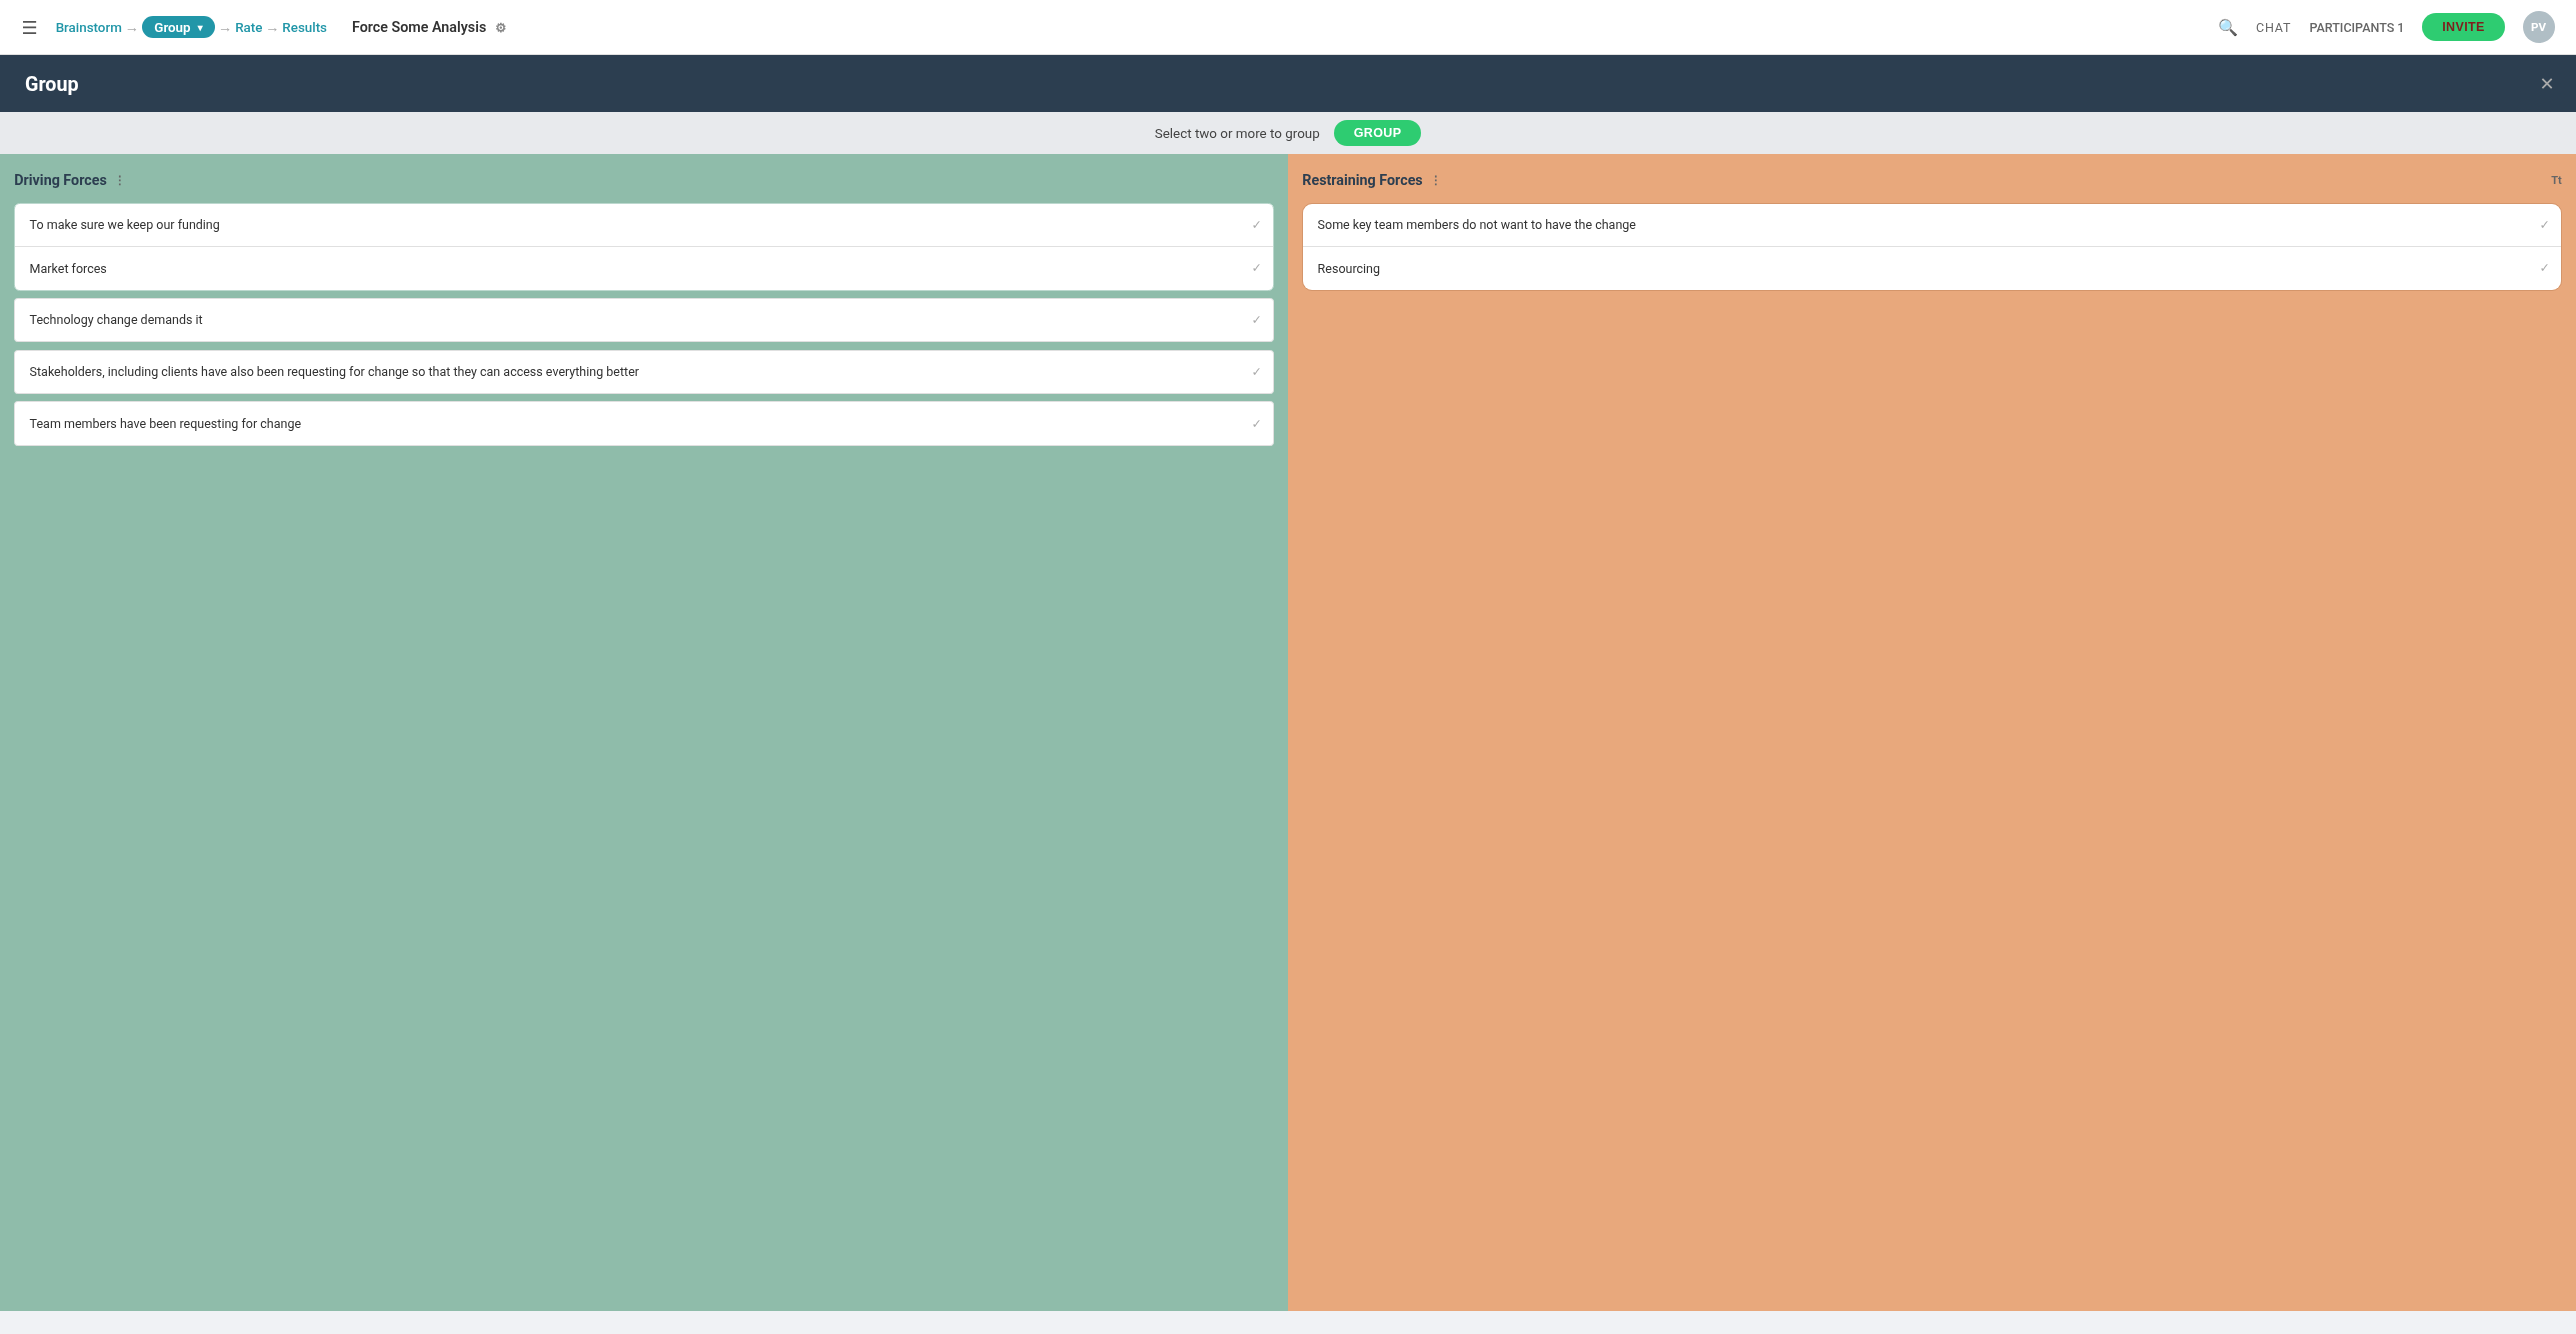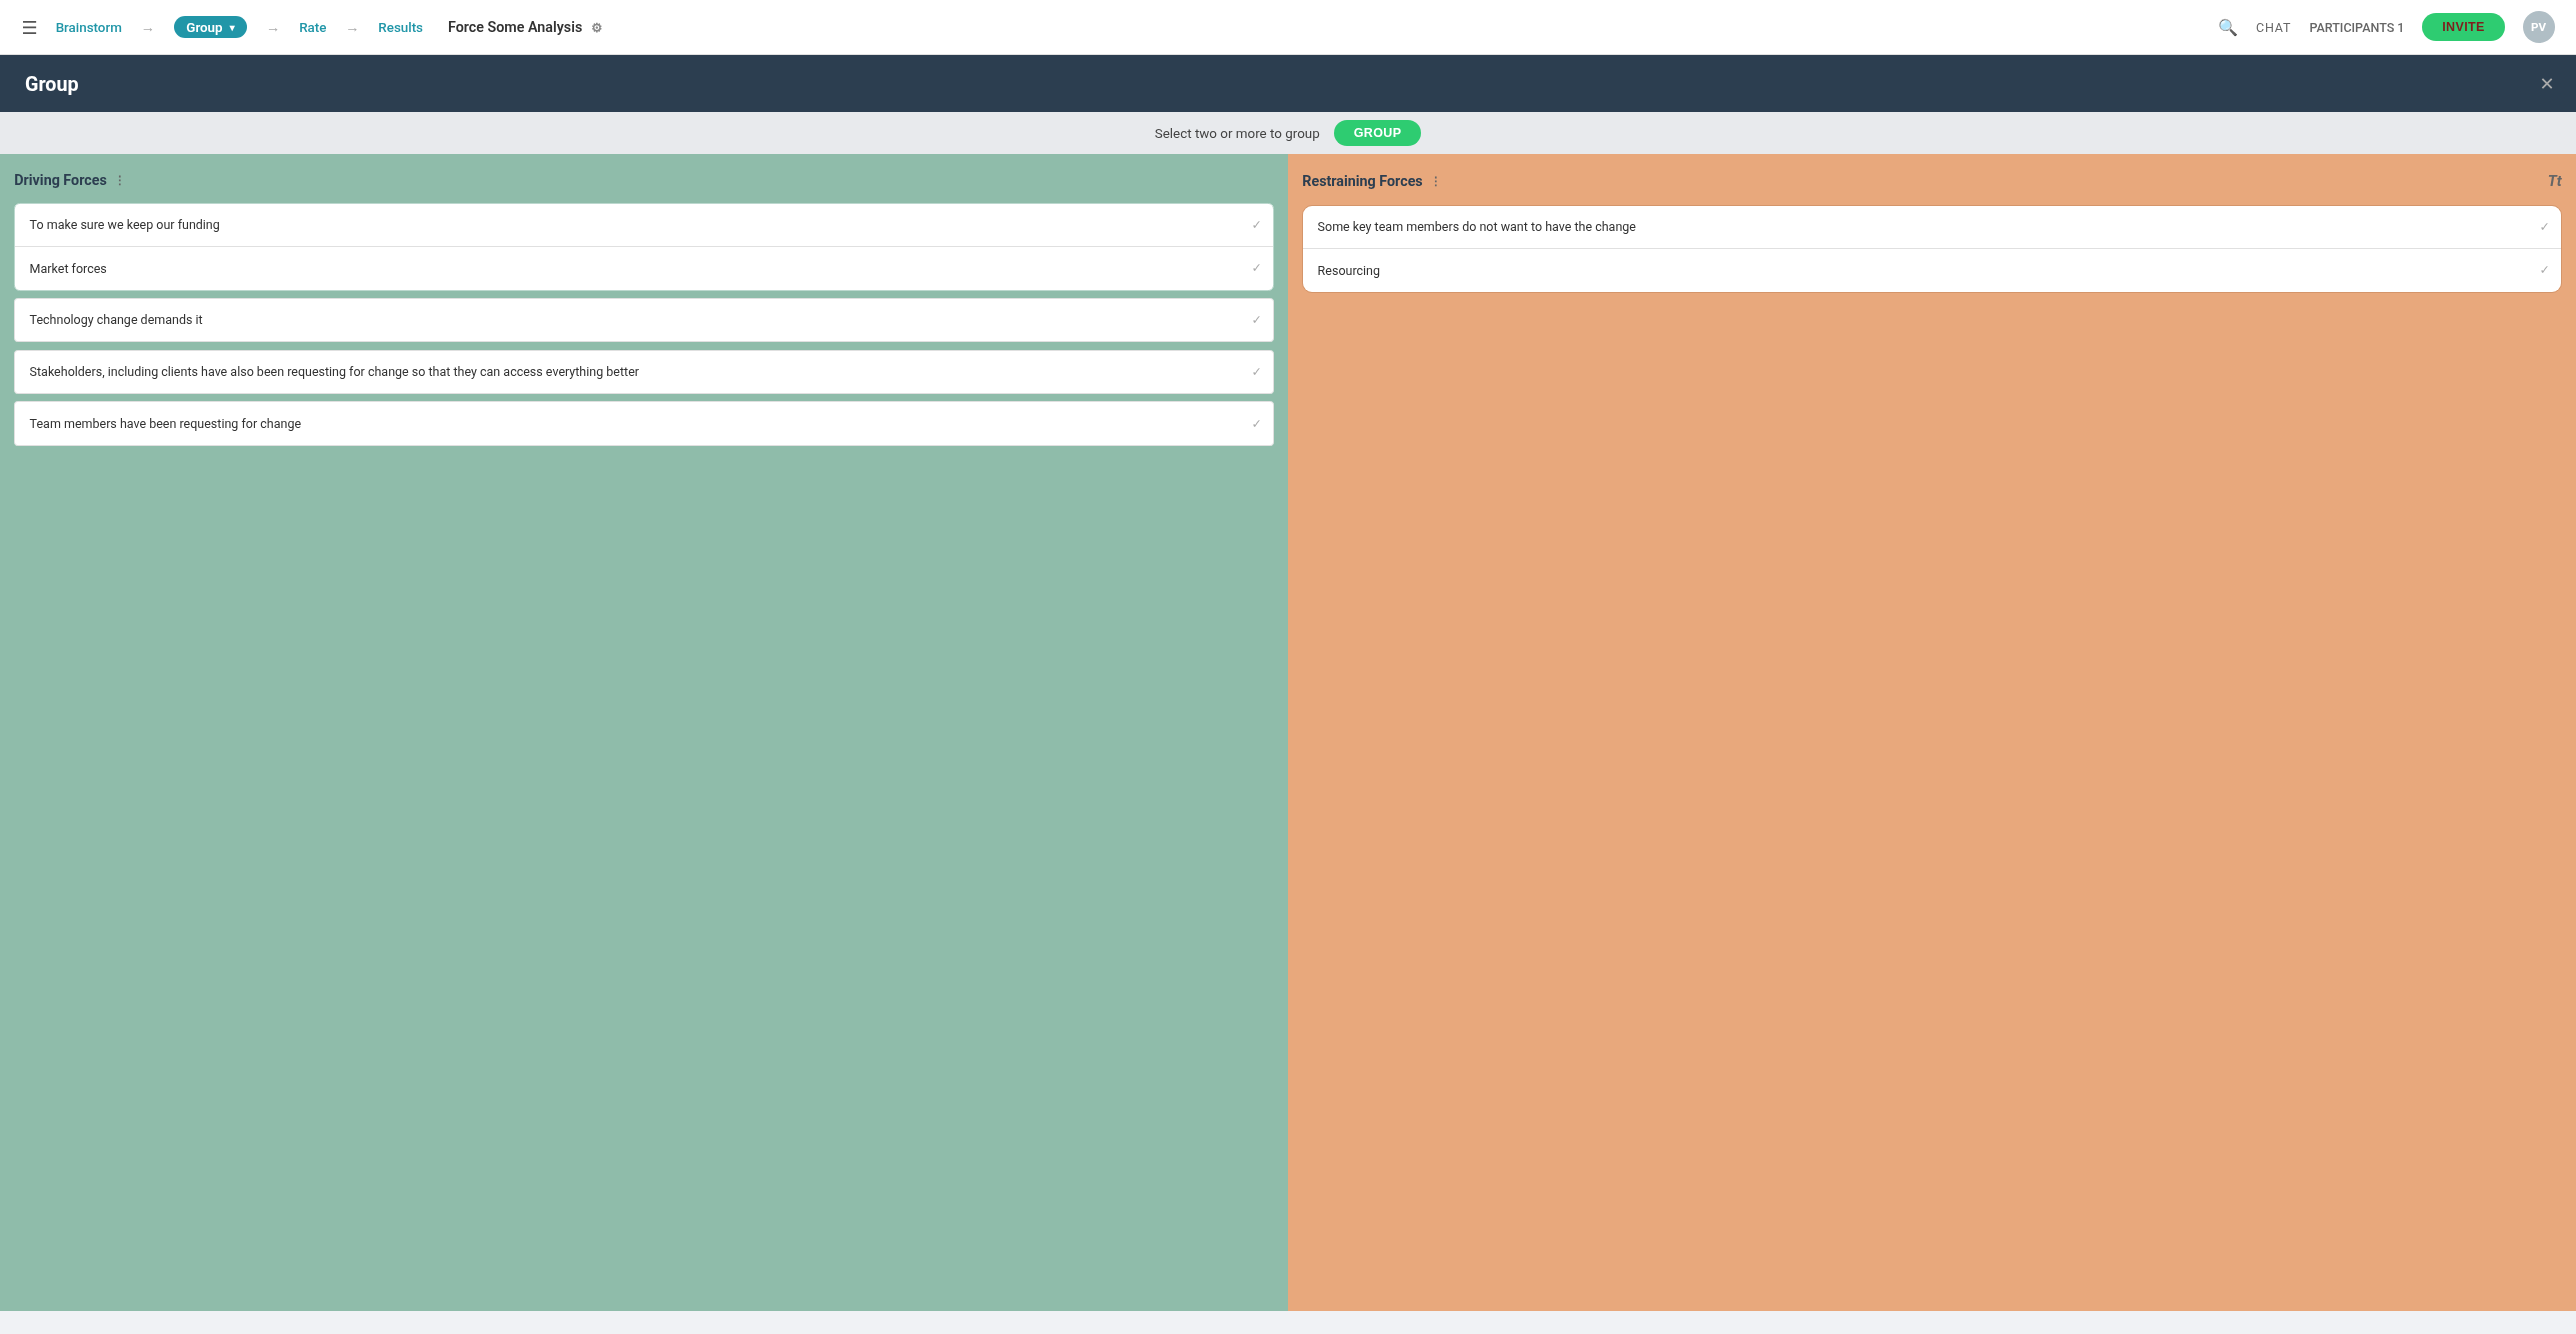"Brainstorm" .nav-steps { gap: 17px -> 1px }
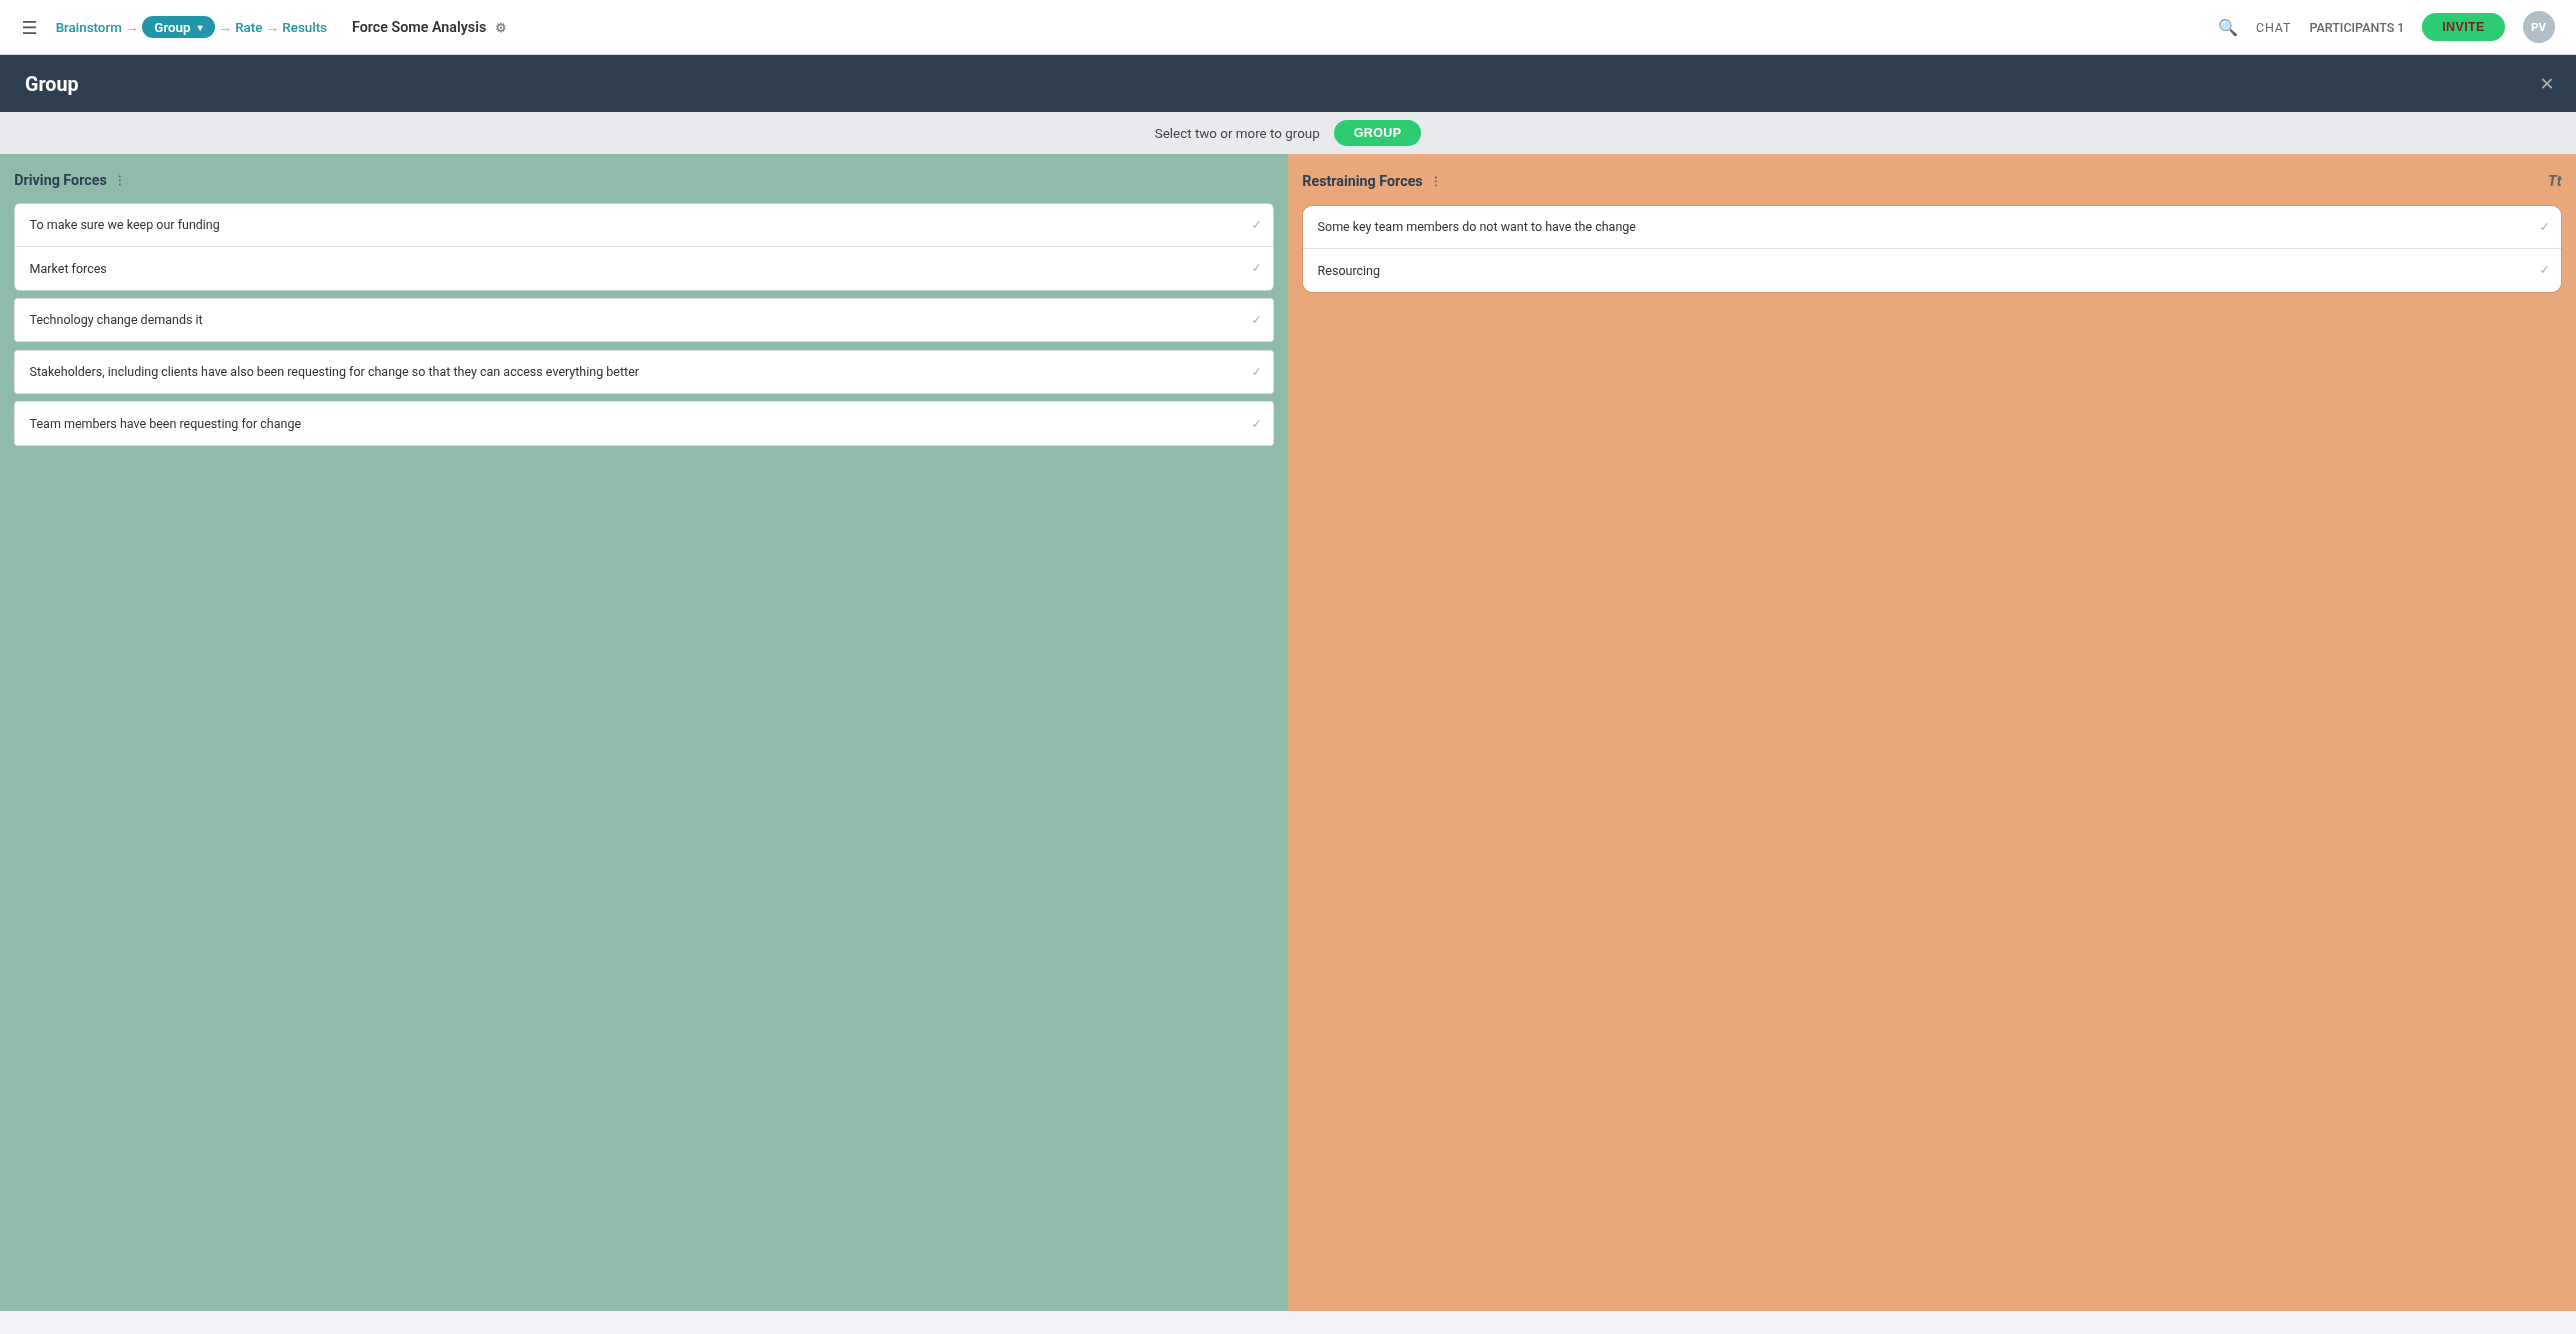"Tt" .column-header-tt { font-size: 15px -> 11px; font-style: italic -> none }
